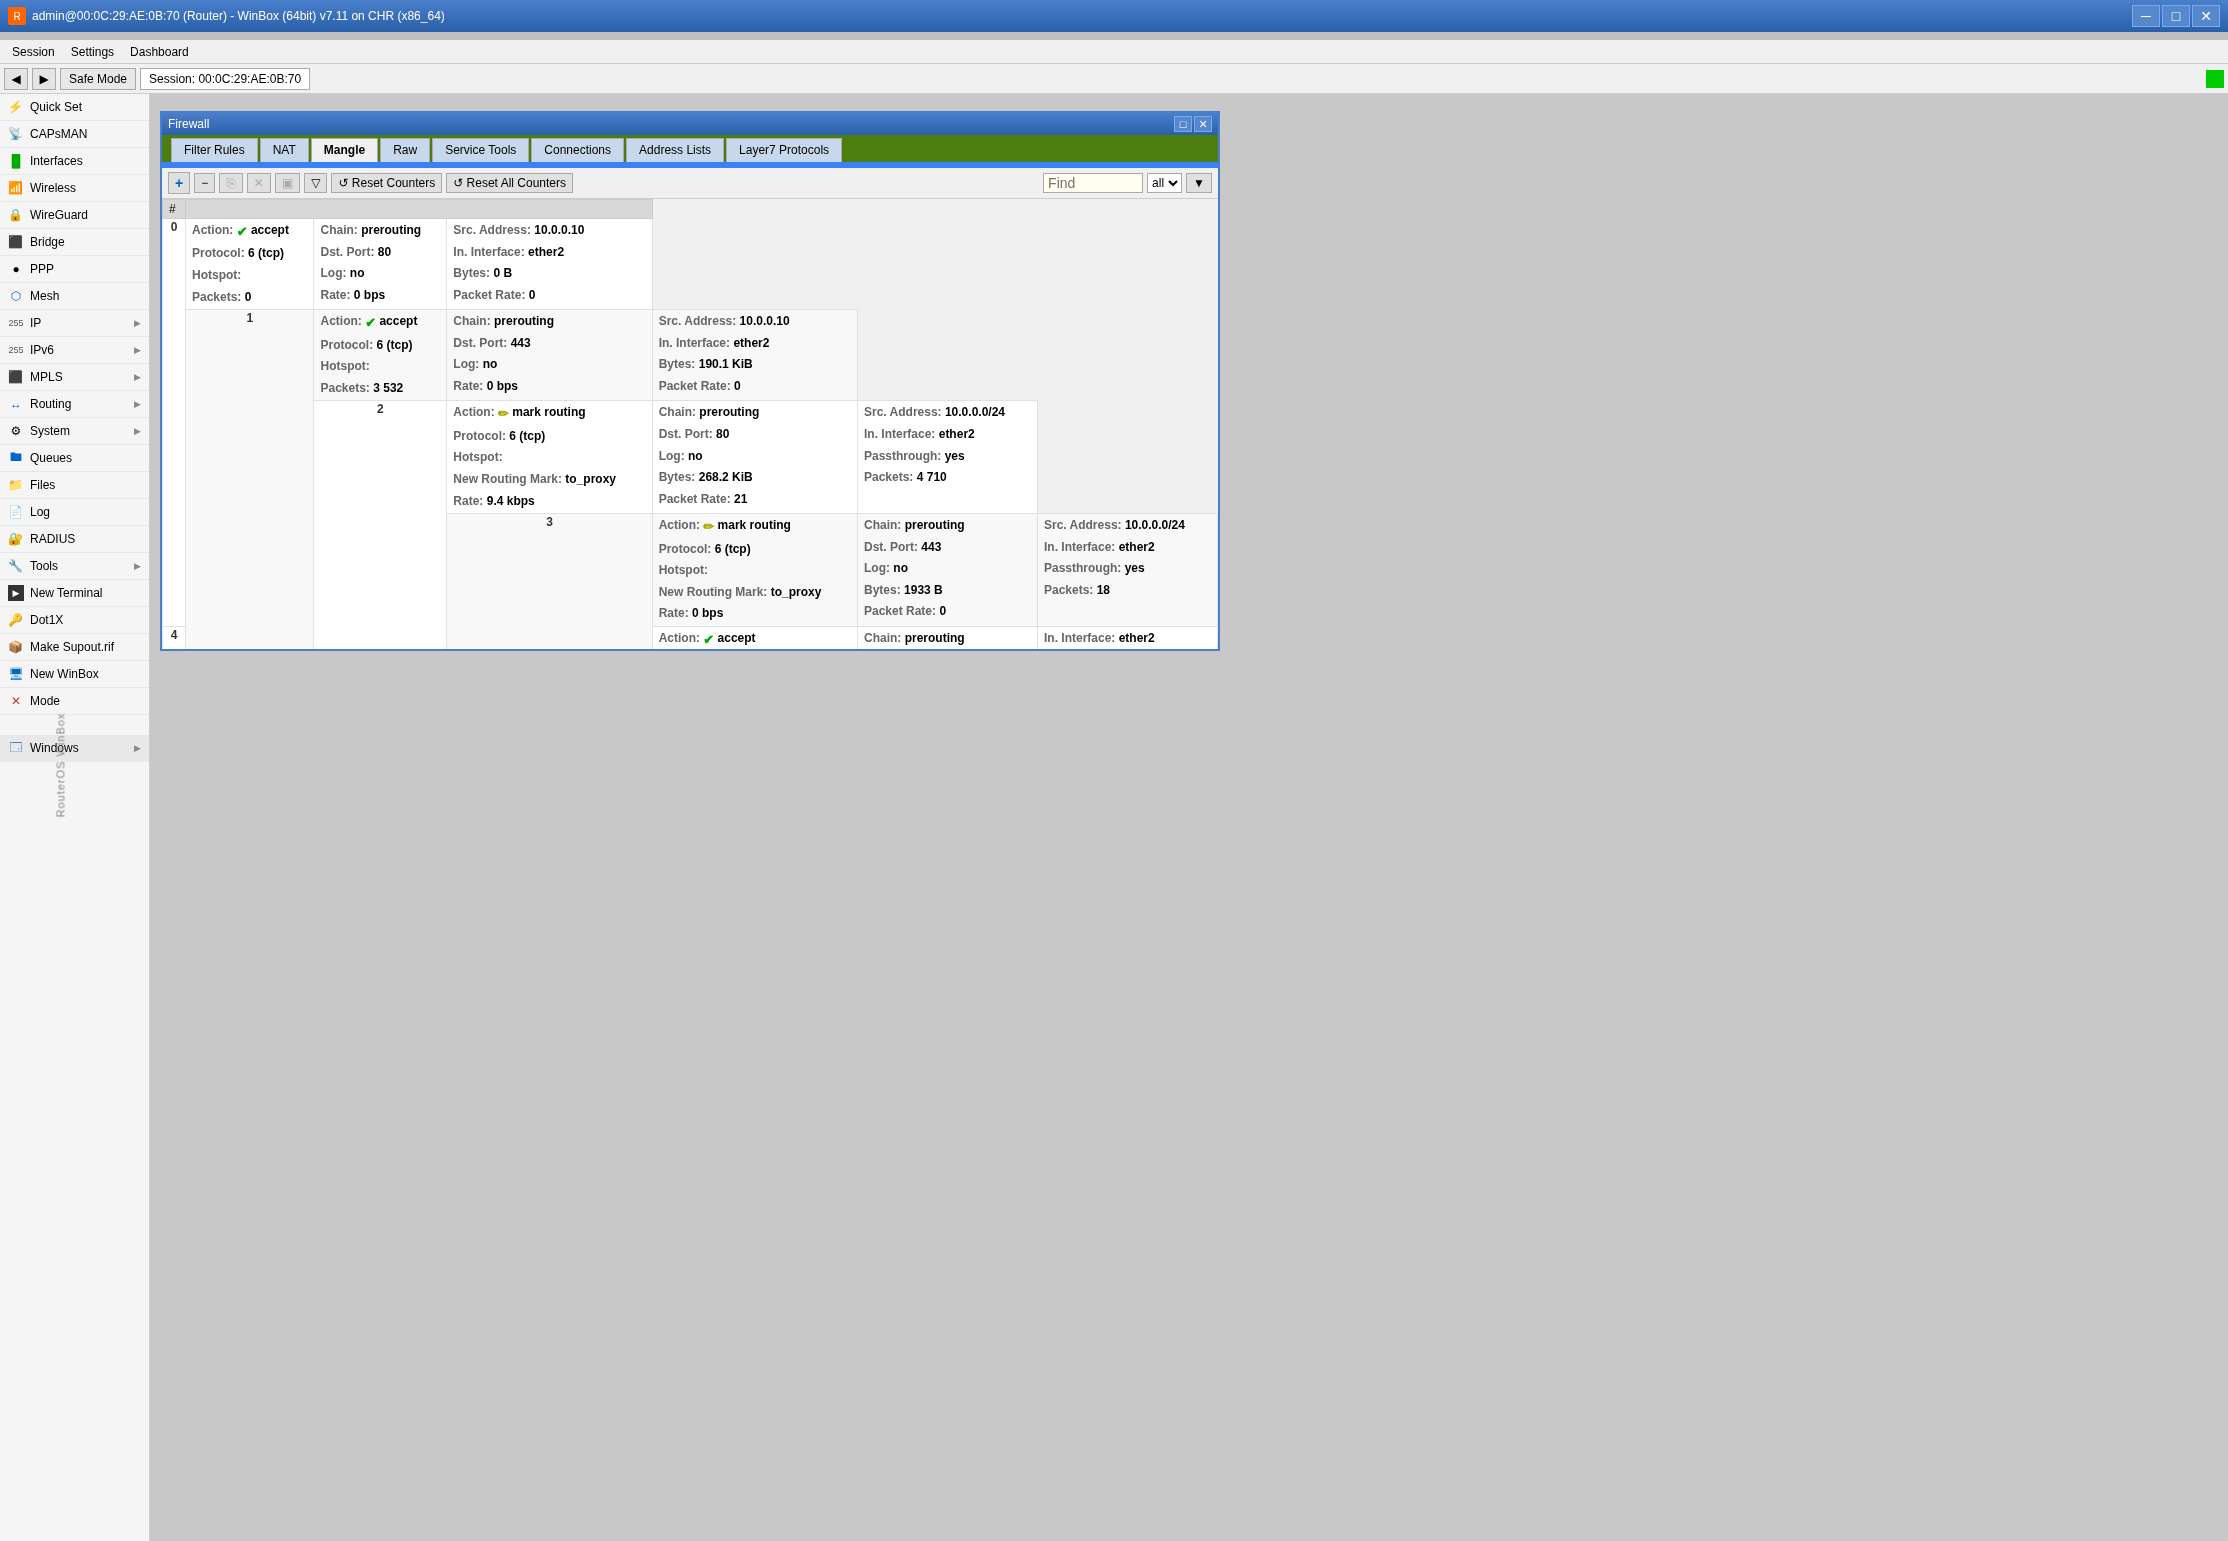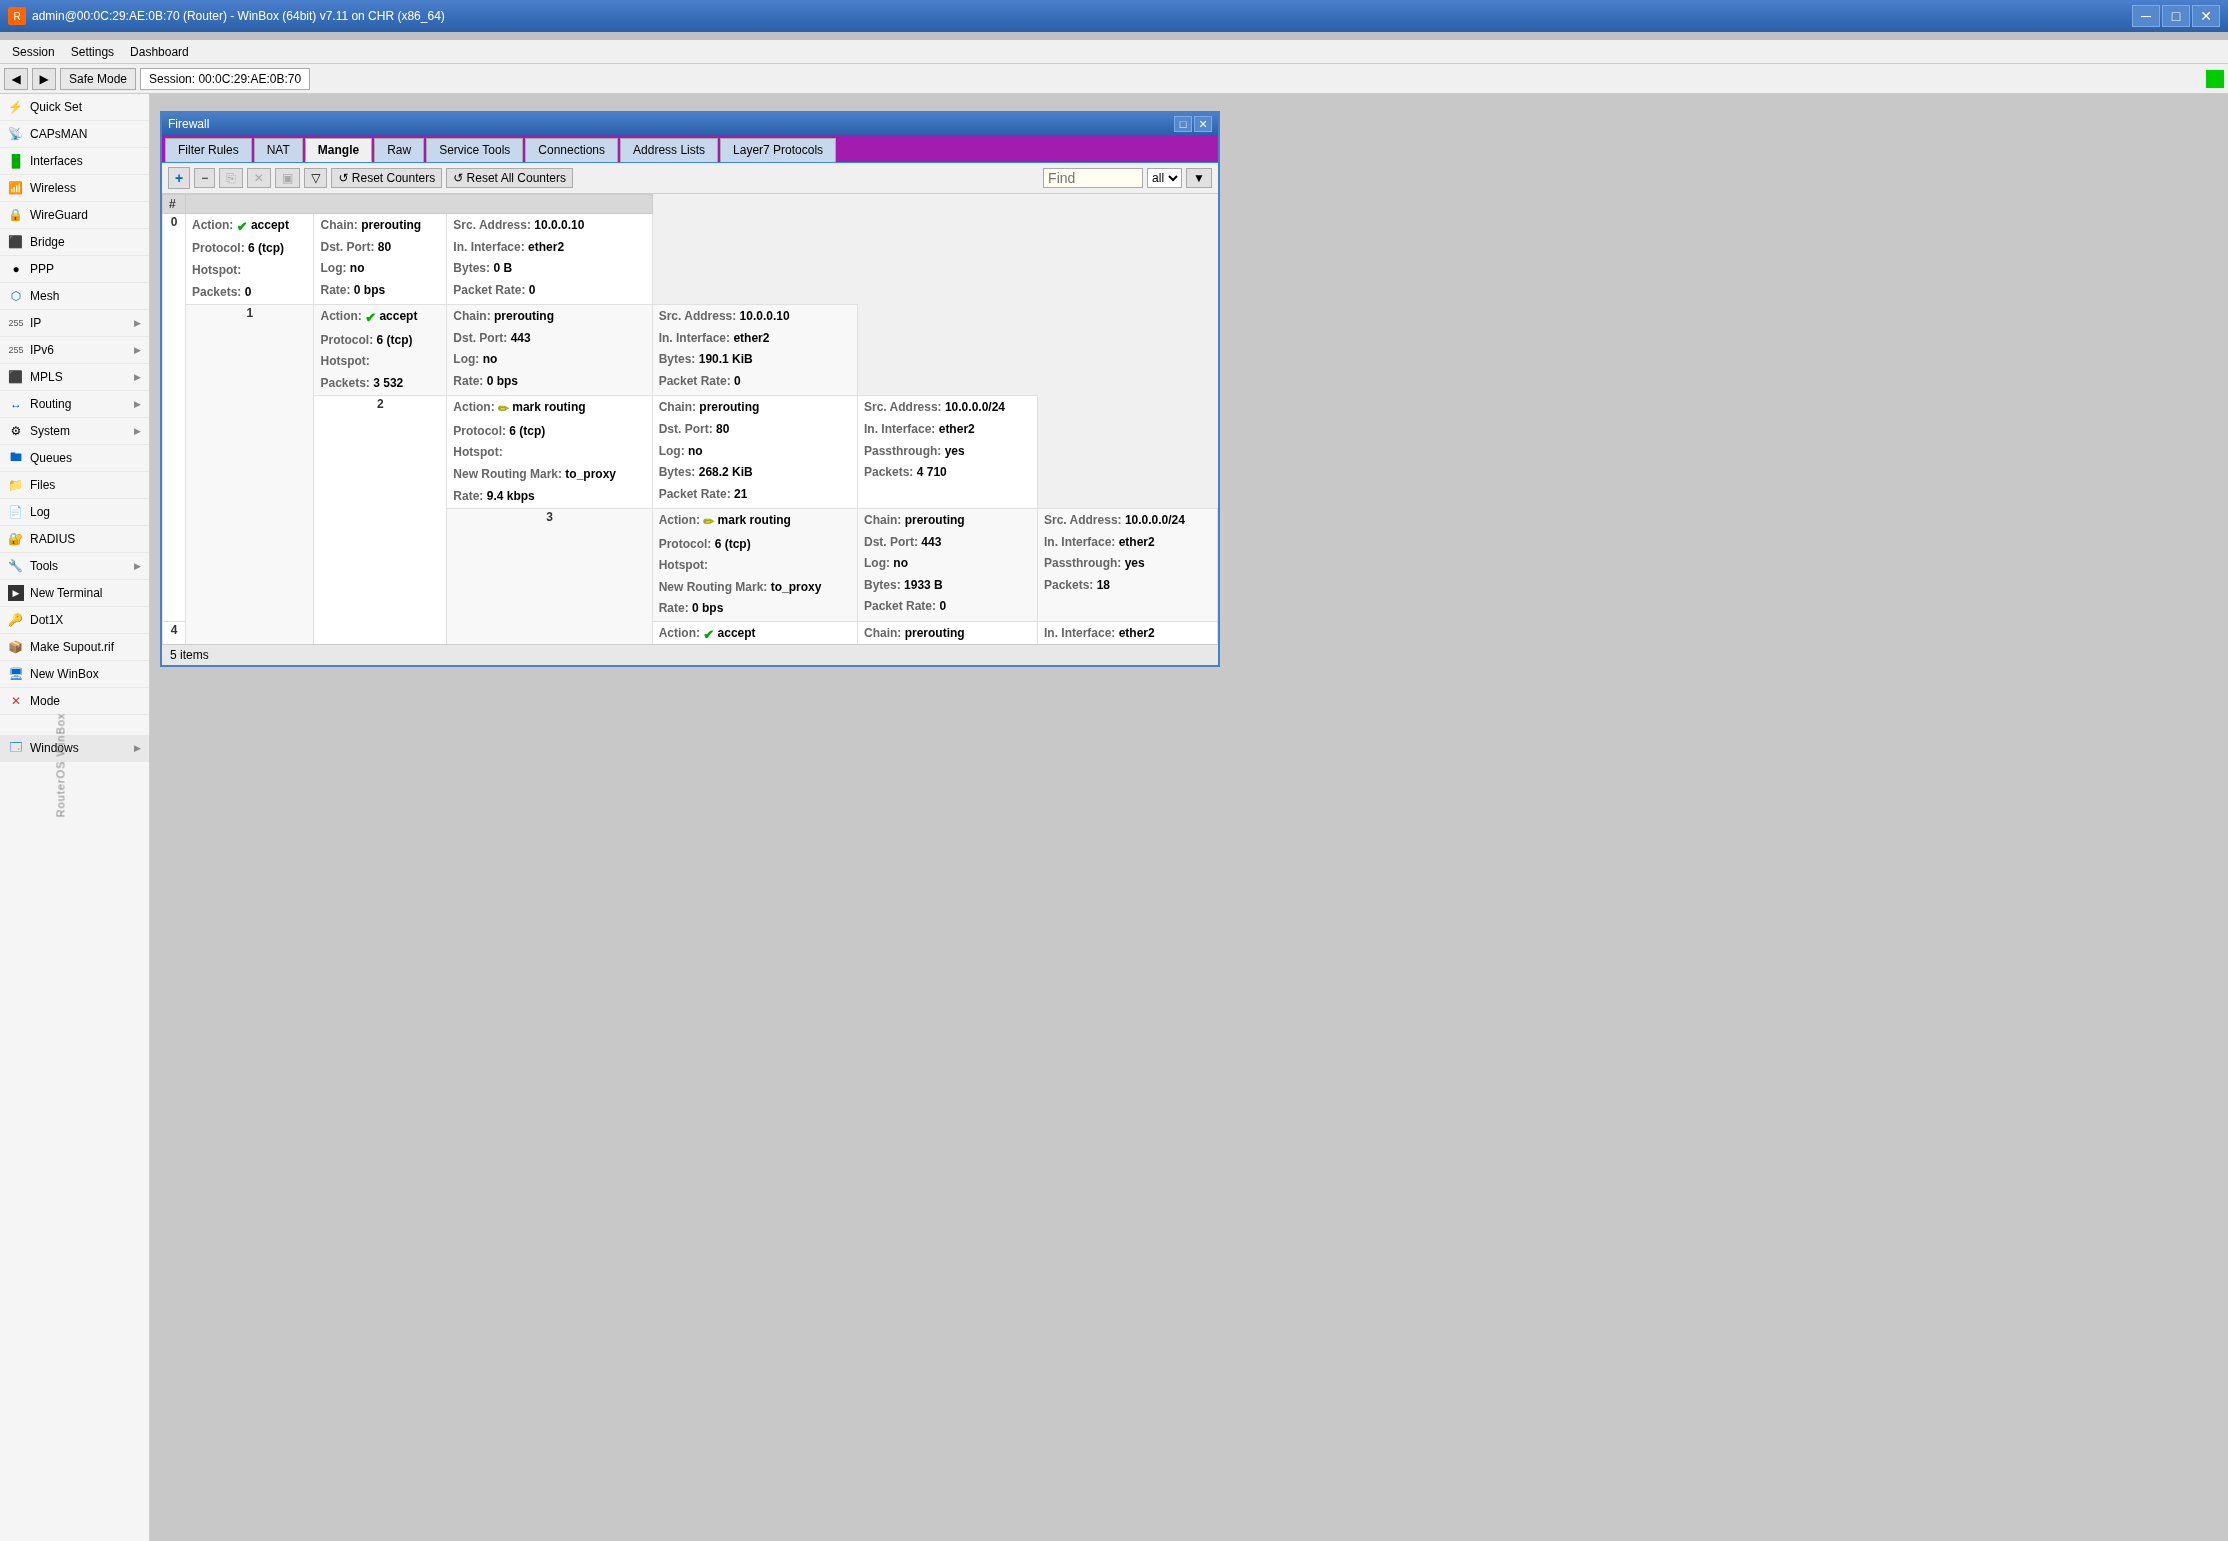"Filter Rules" .tabs-bar { background: #a21caf -> #4d7c0f; border-bottom: 1px solid #3b82f6 -> 6px solid #3b82f6; padding: 3px 3px 0 -> 3px 9px 0 }
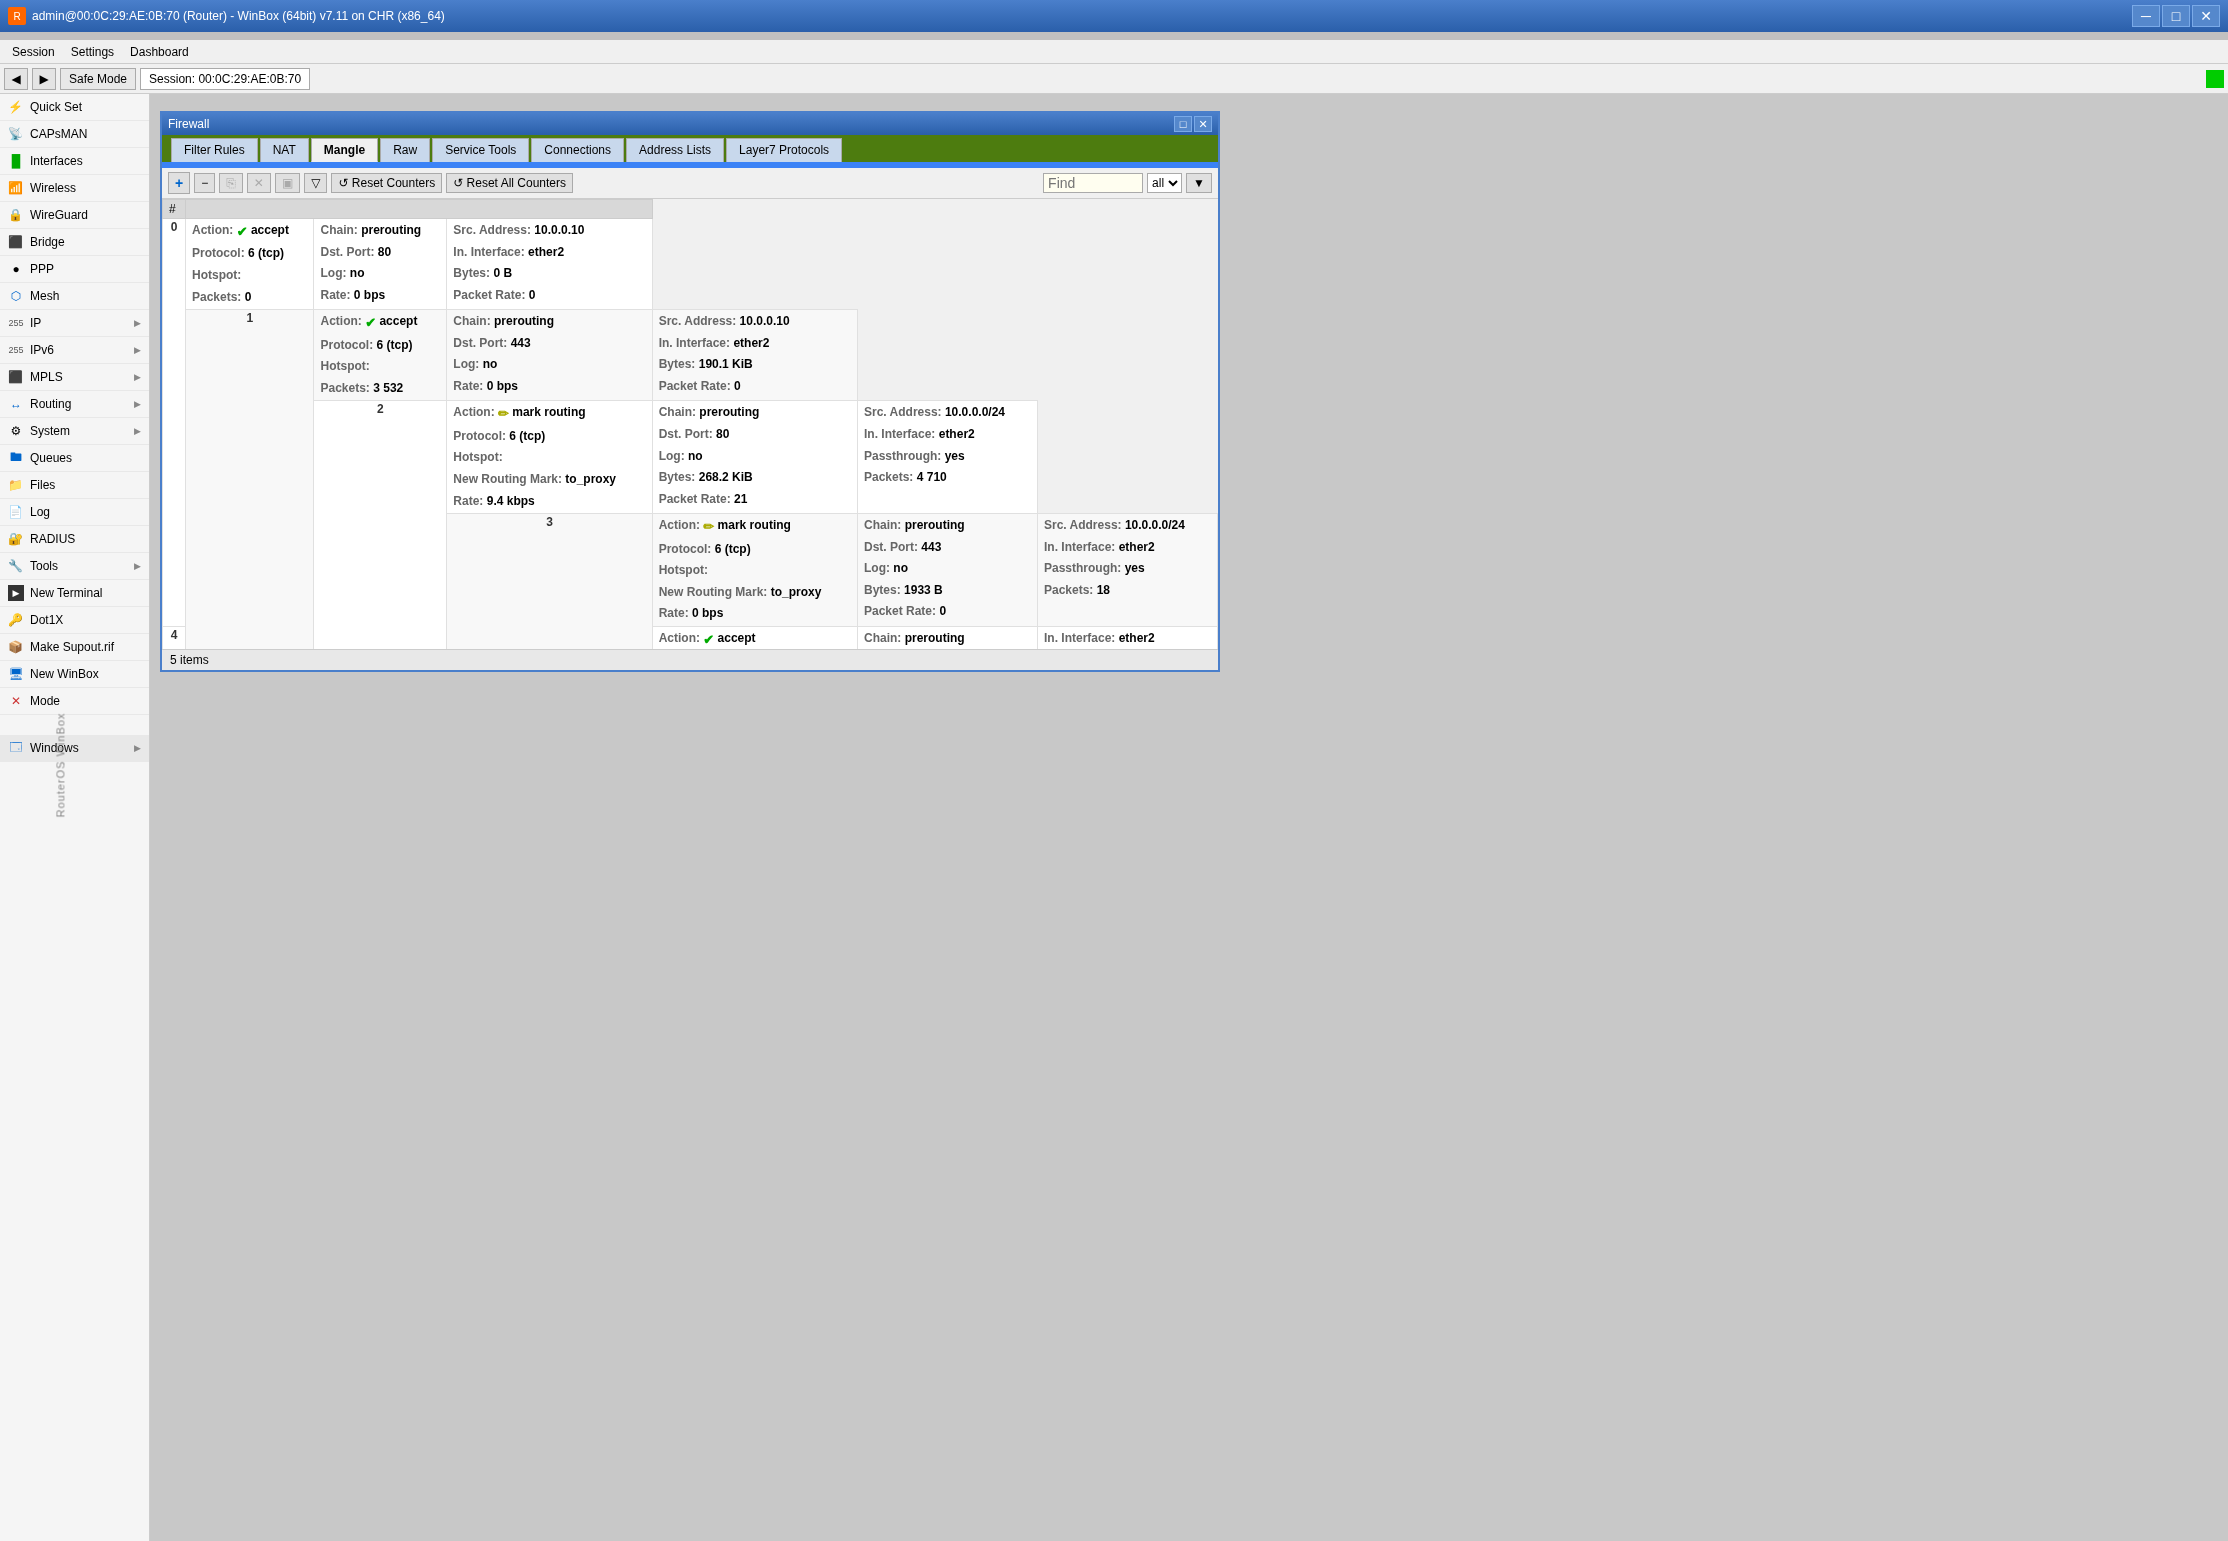"5 items" div.status-bar { html: <div> <span>5 items</span> </div> -> none }
